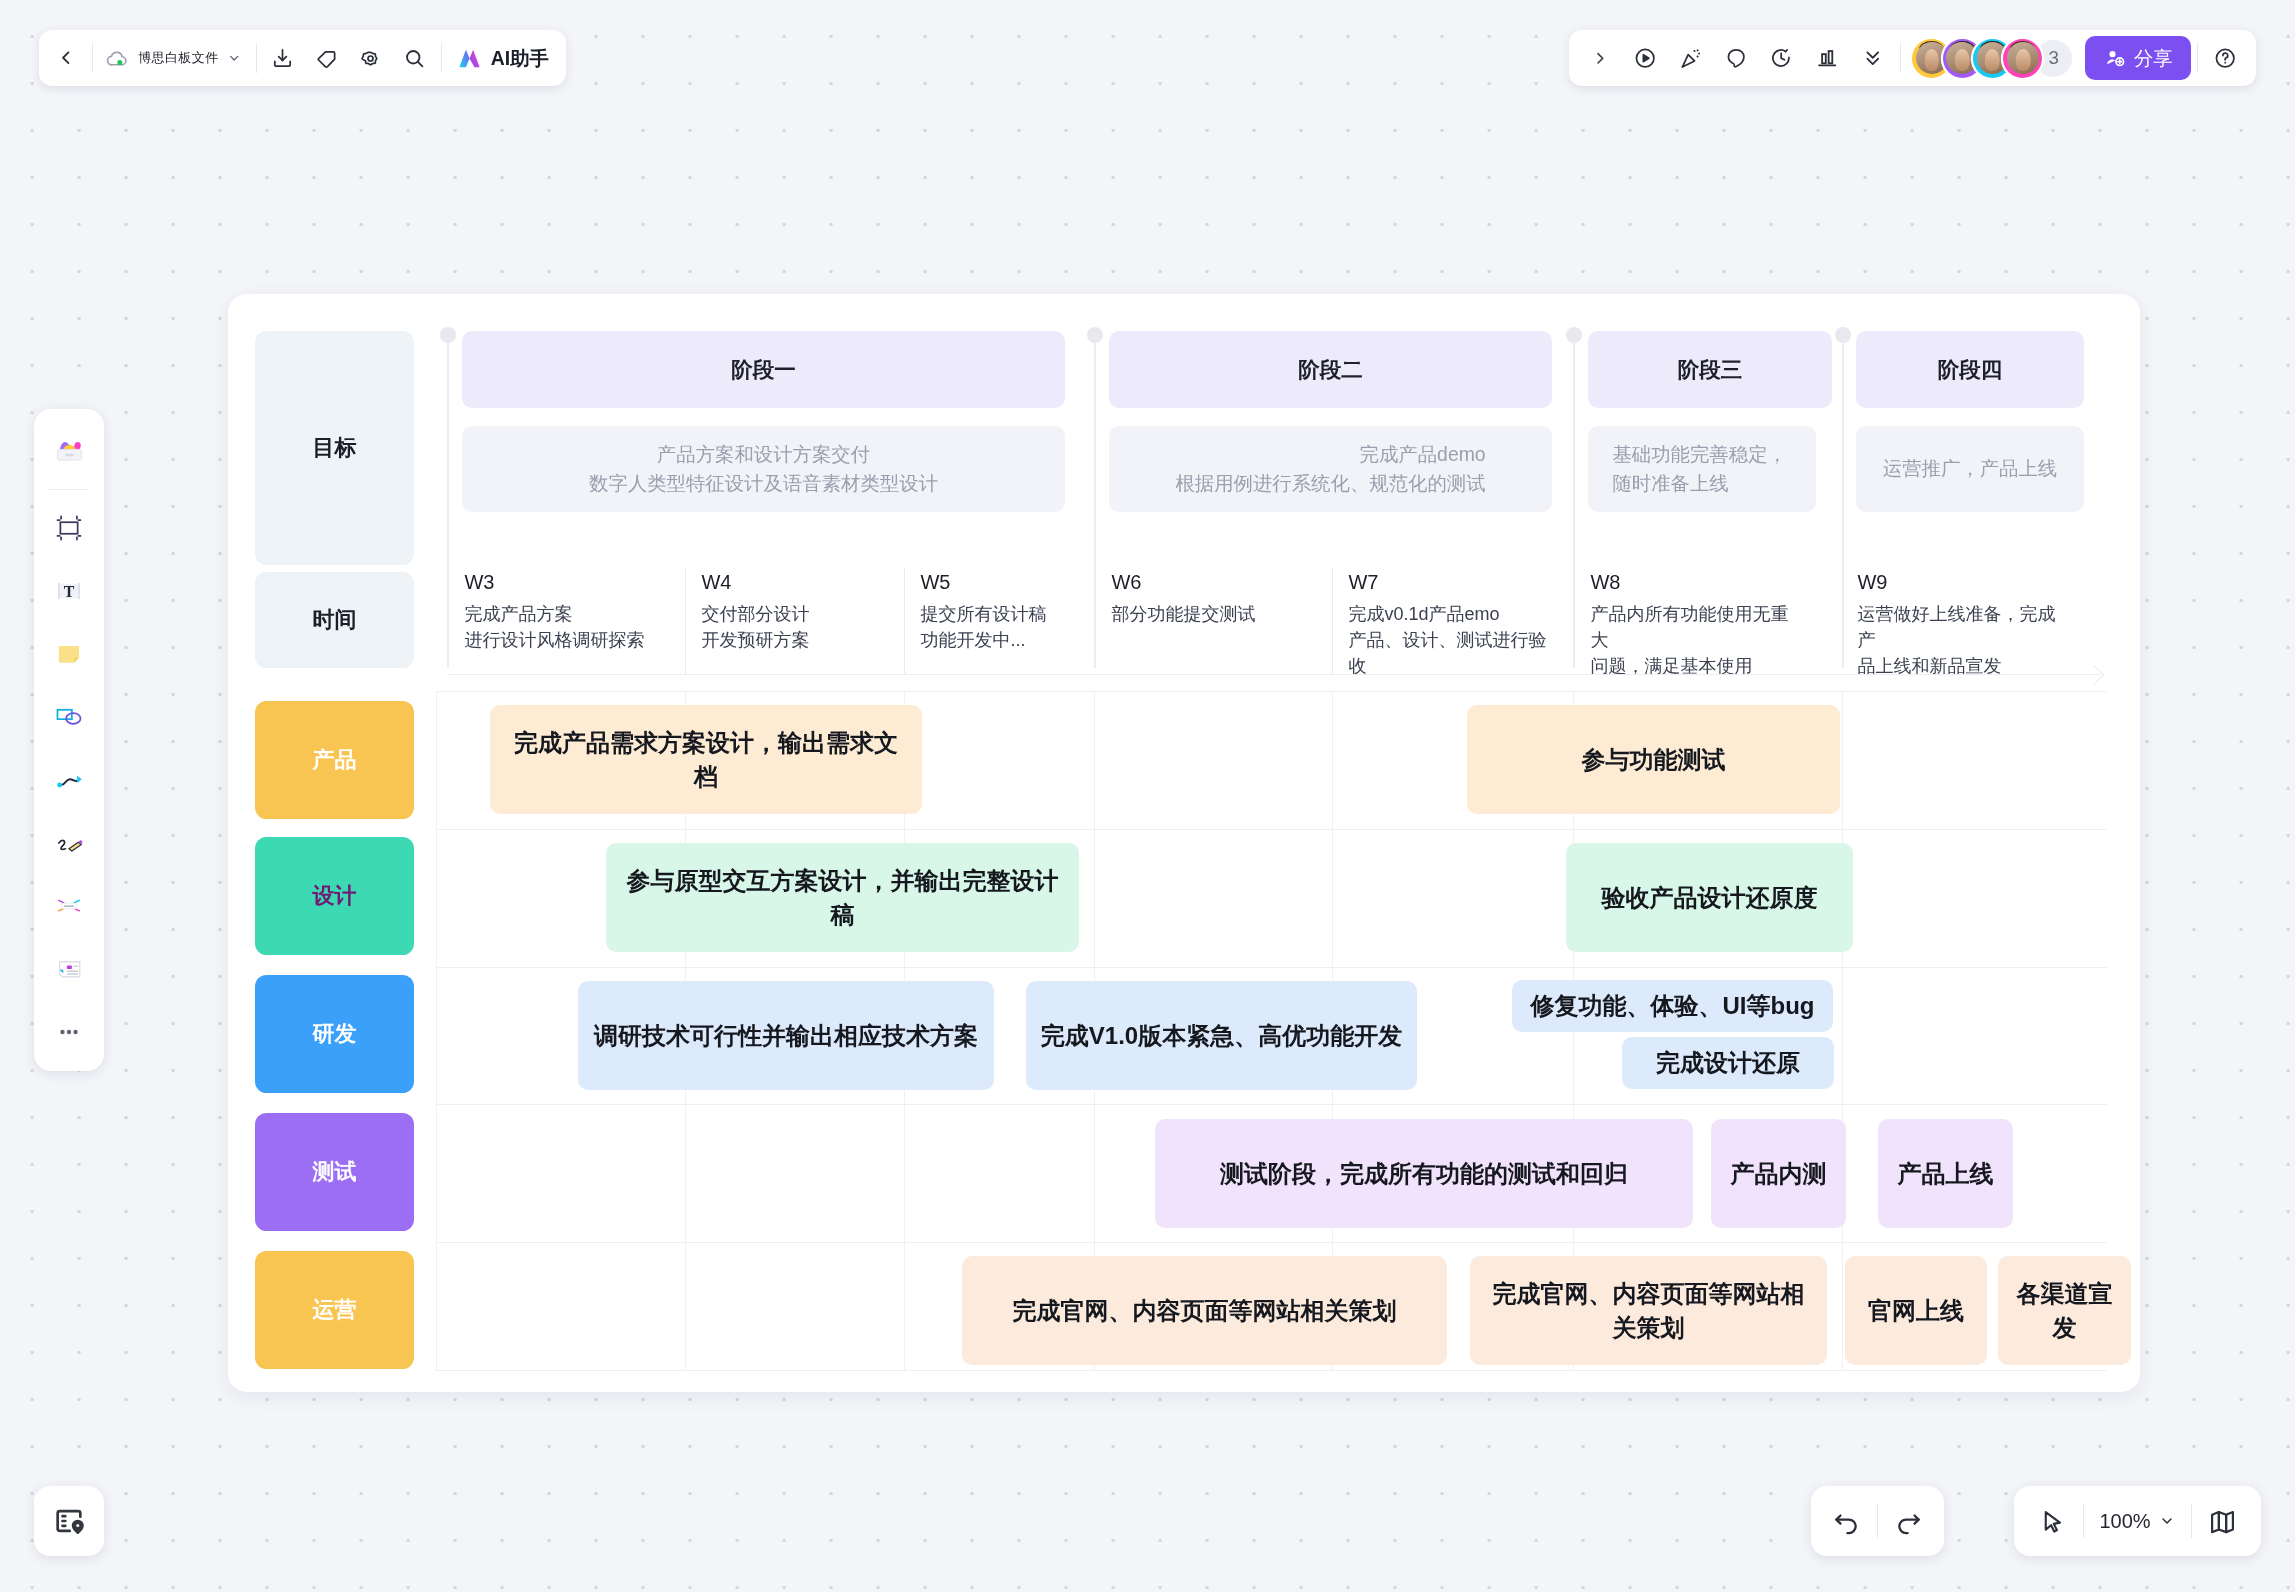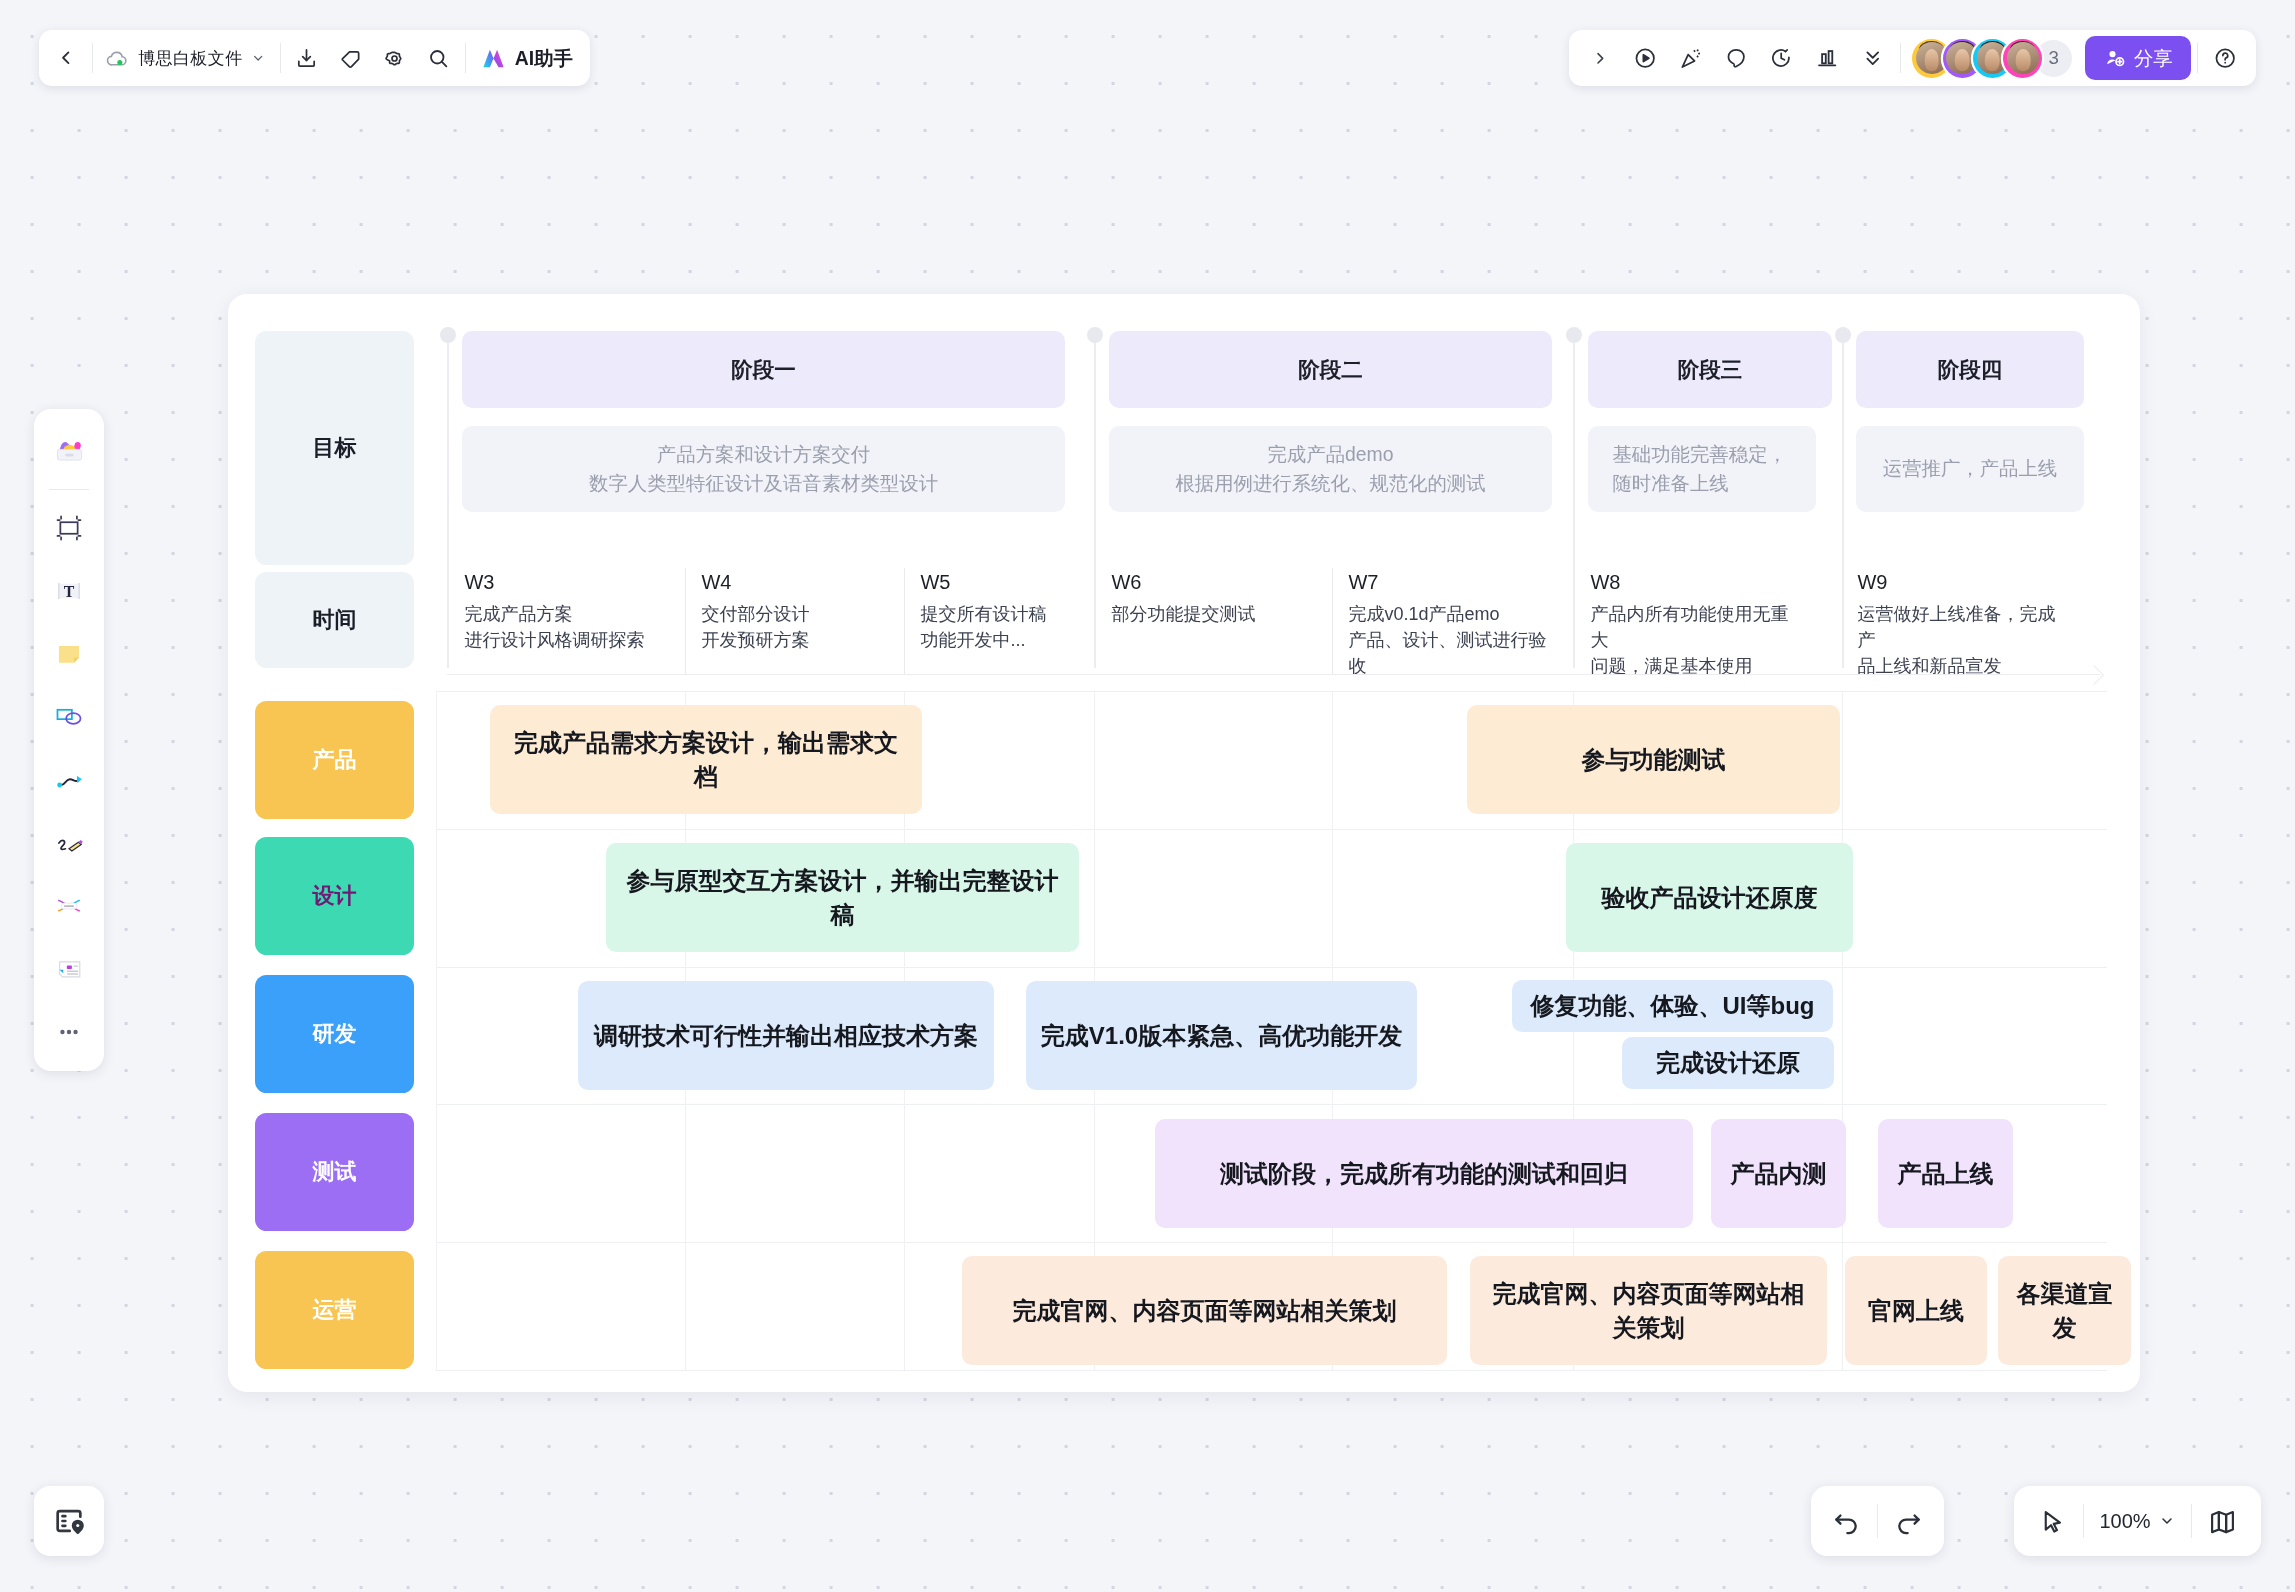"博思白板文件" #doc-title { font-size: 17px -> 13px }
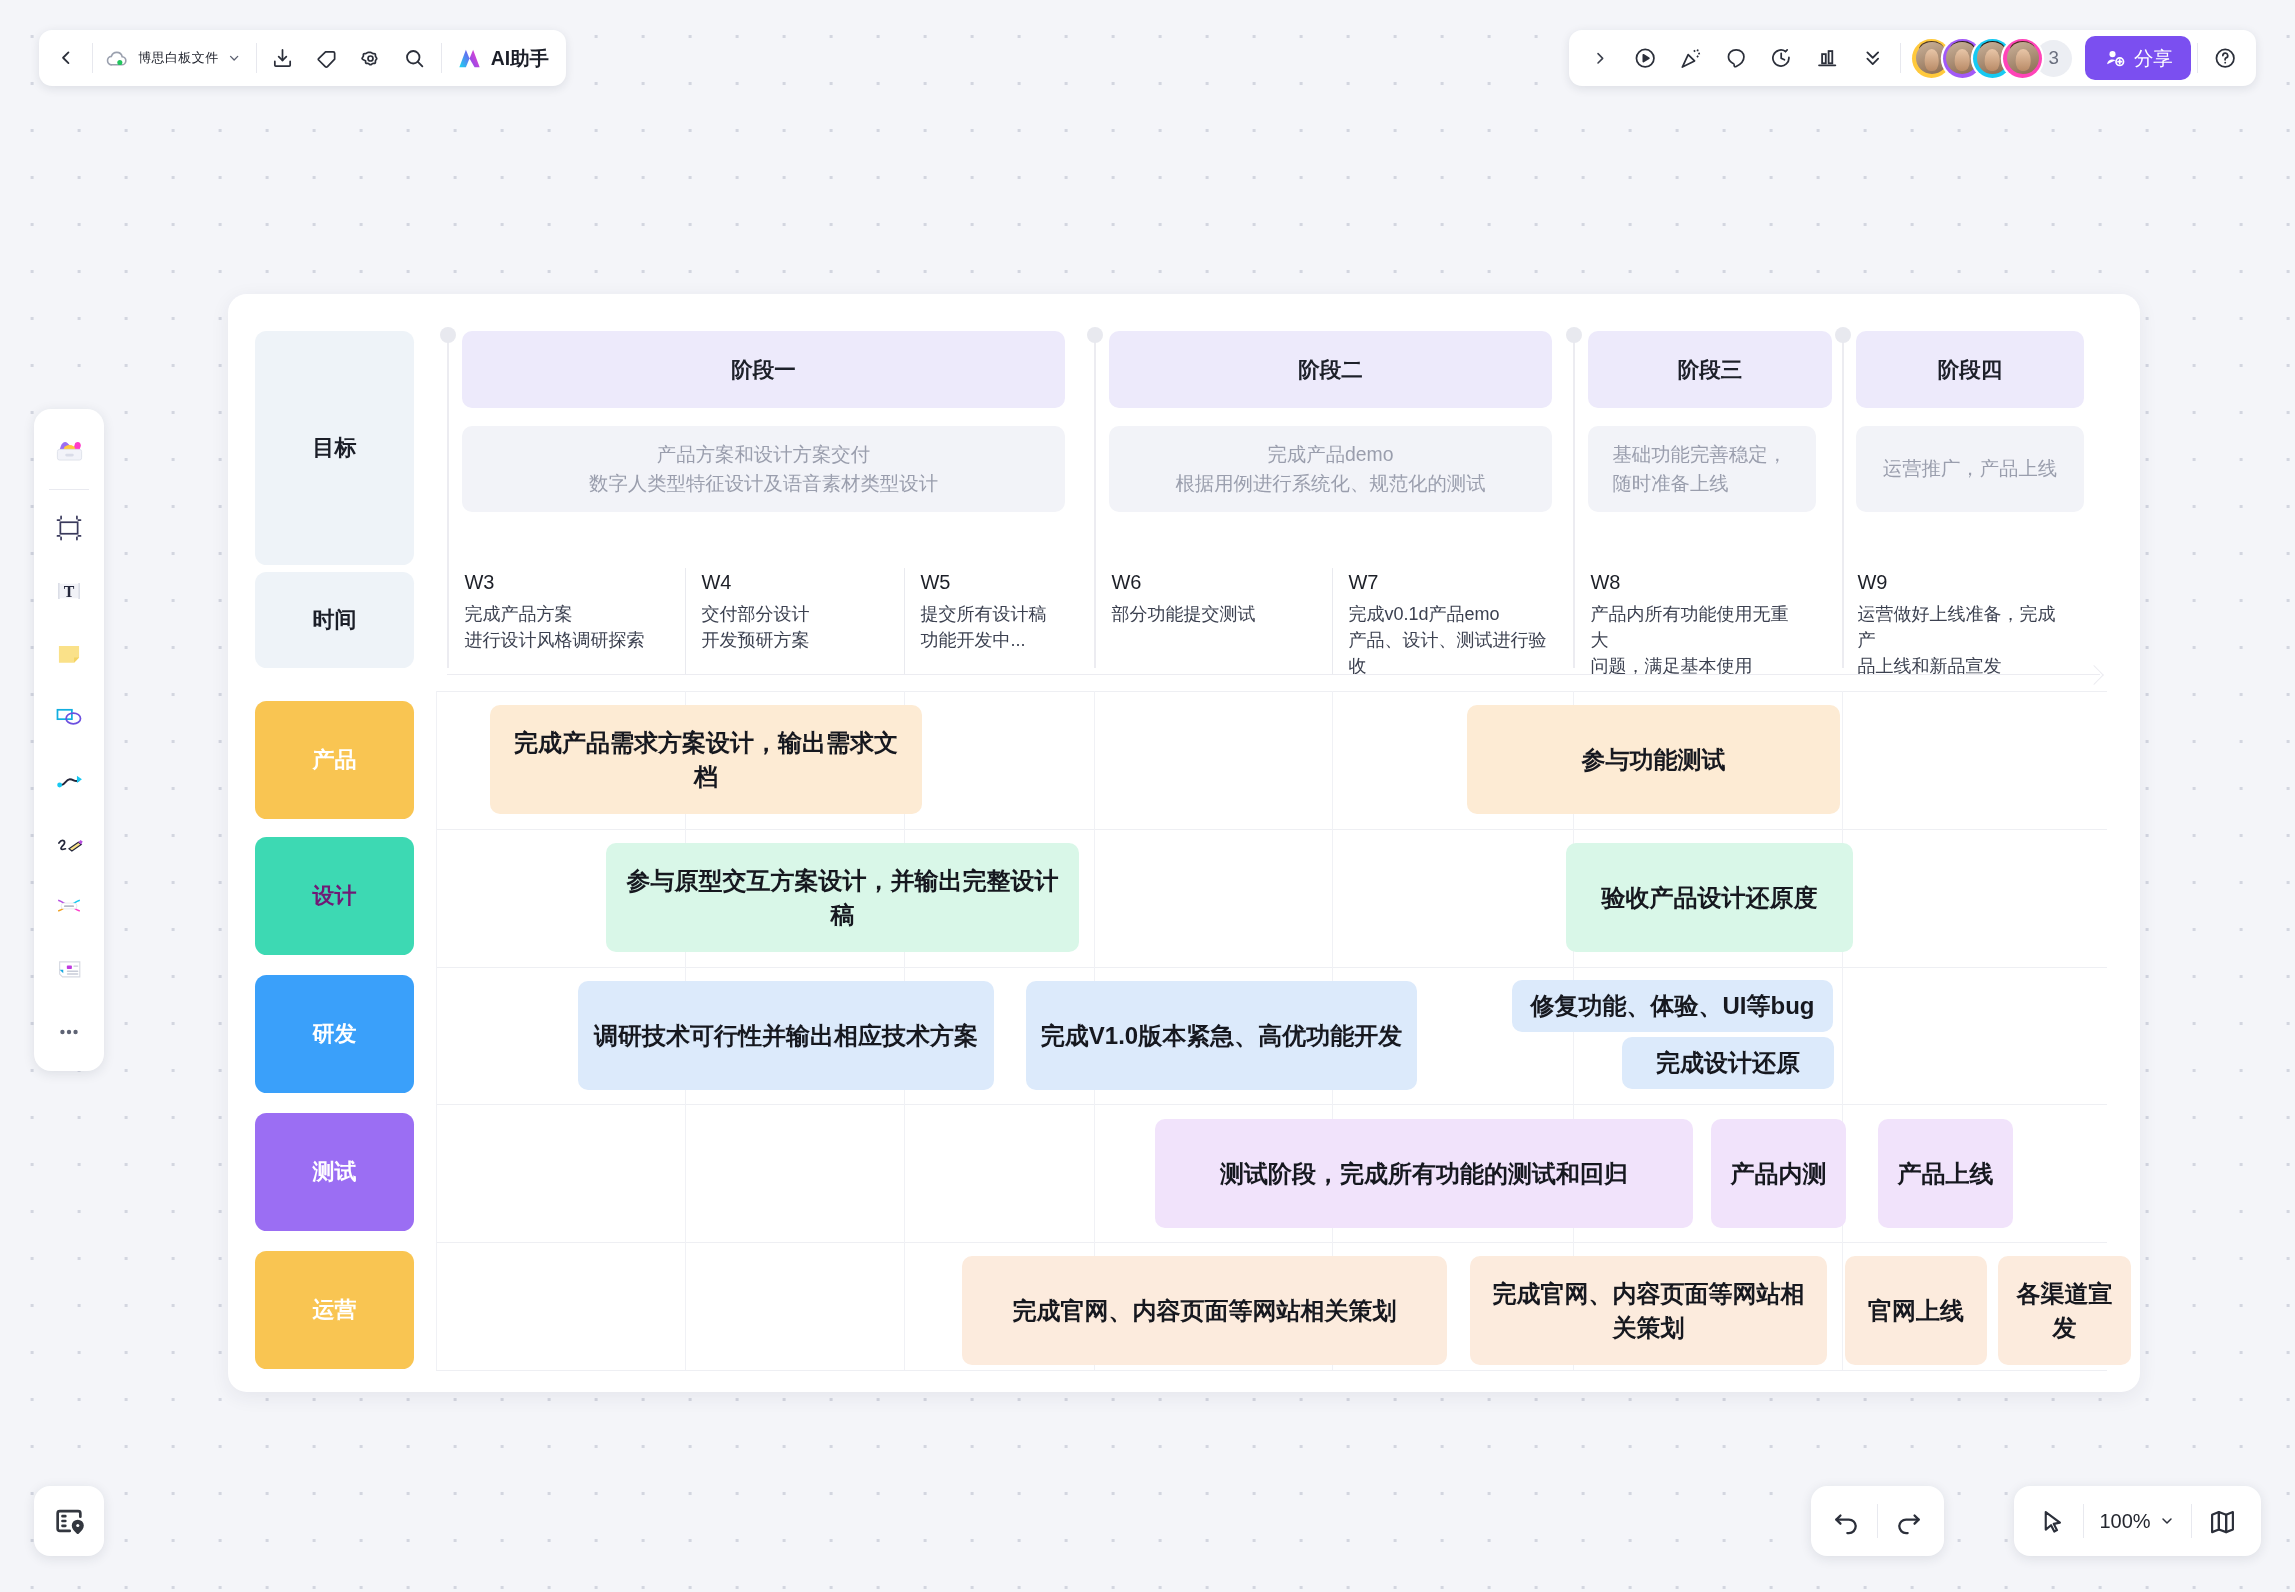"完成产品demo" span { text-align: none -> right }
